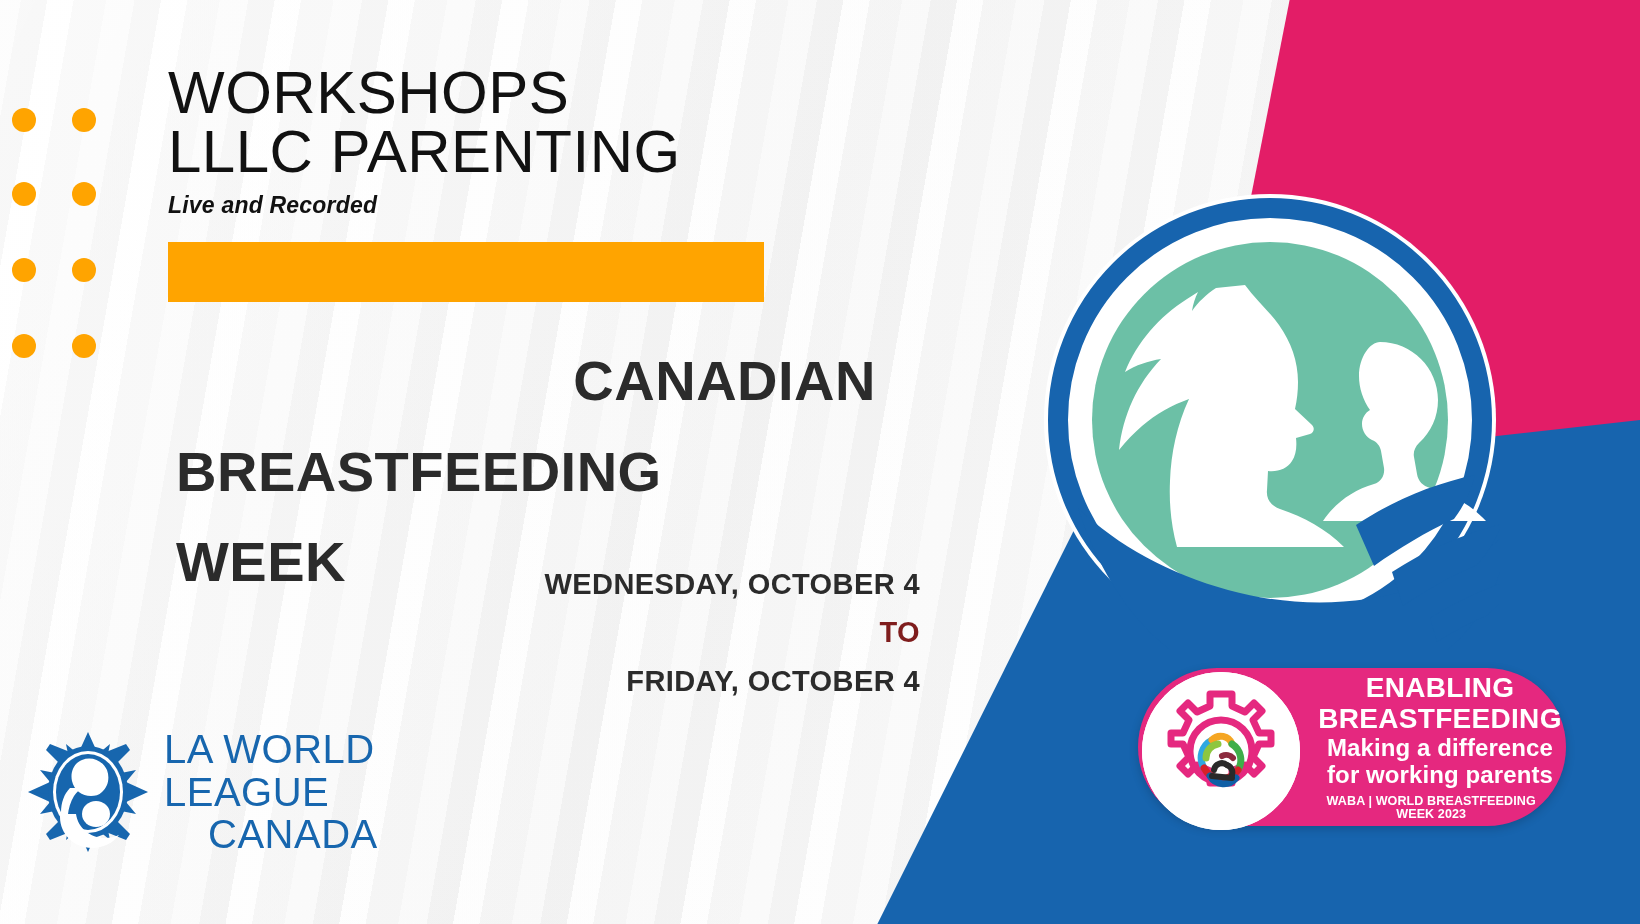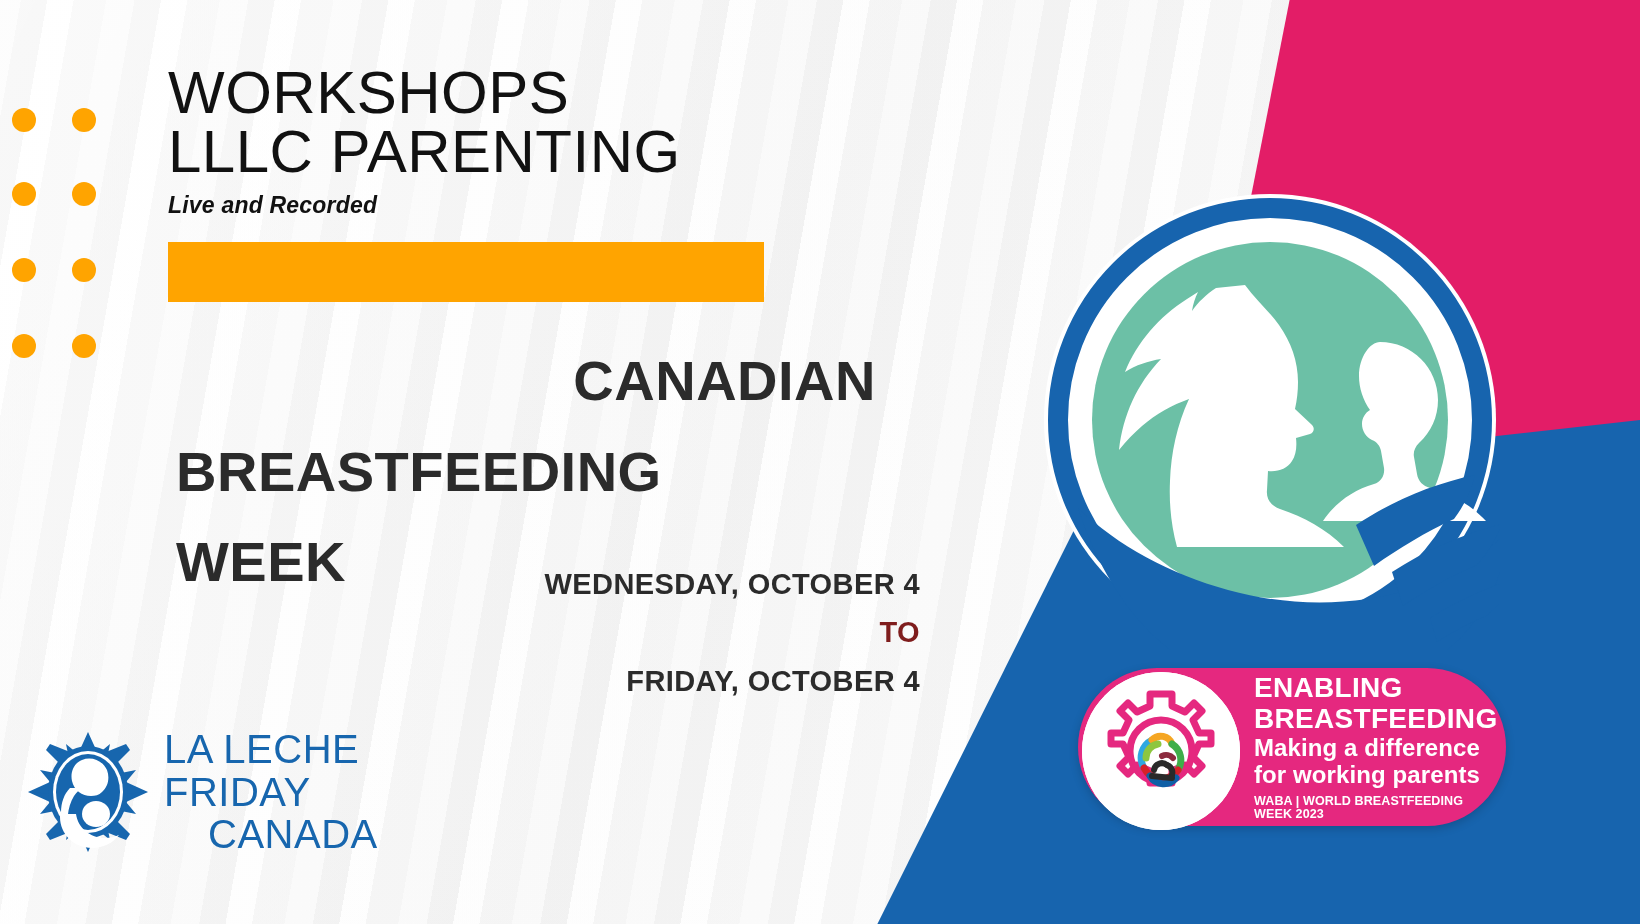"ENABLING" .wbw-badge { left: 1078px -> 1138px; text-align: none -> center }
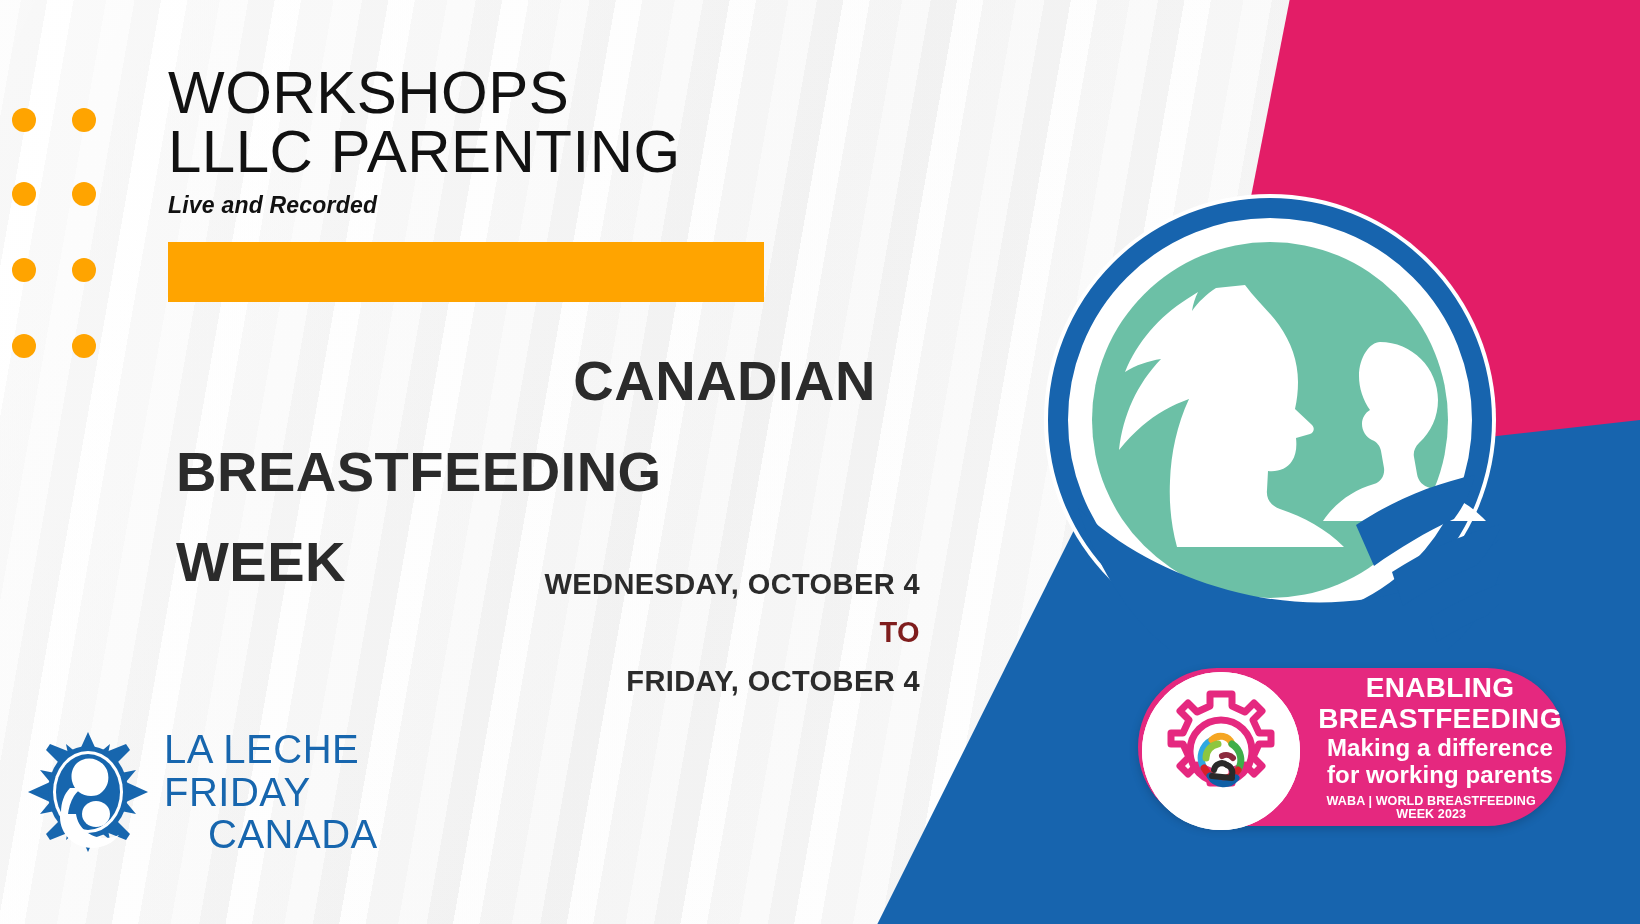"LA LECHE FRIDAY" span.w1 { text: LECHE FRIDAY -> WORLD LEAGUE }
